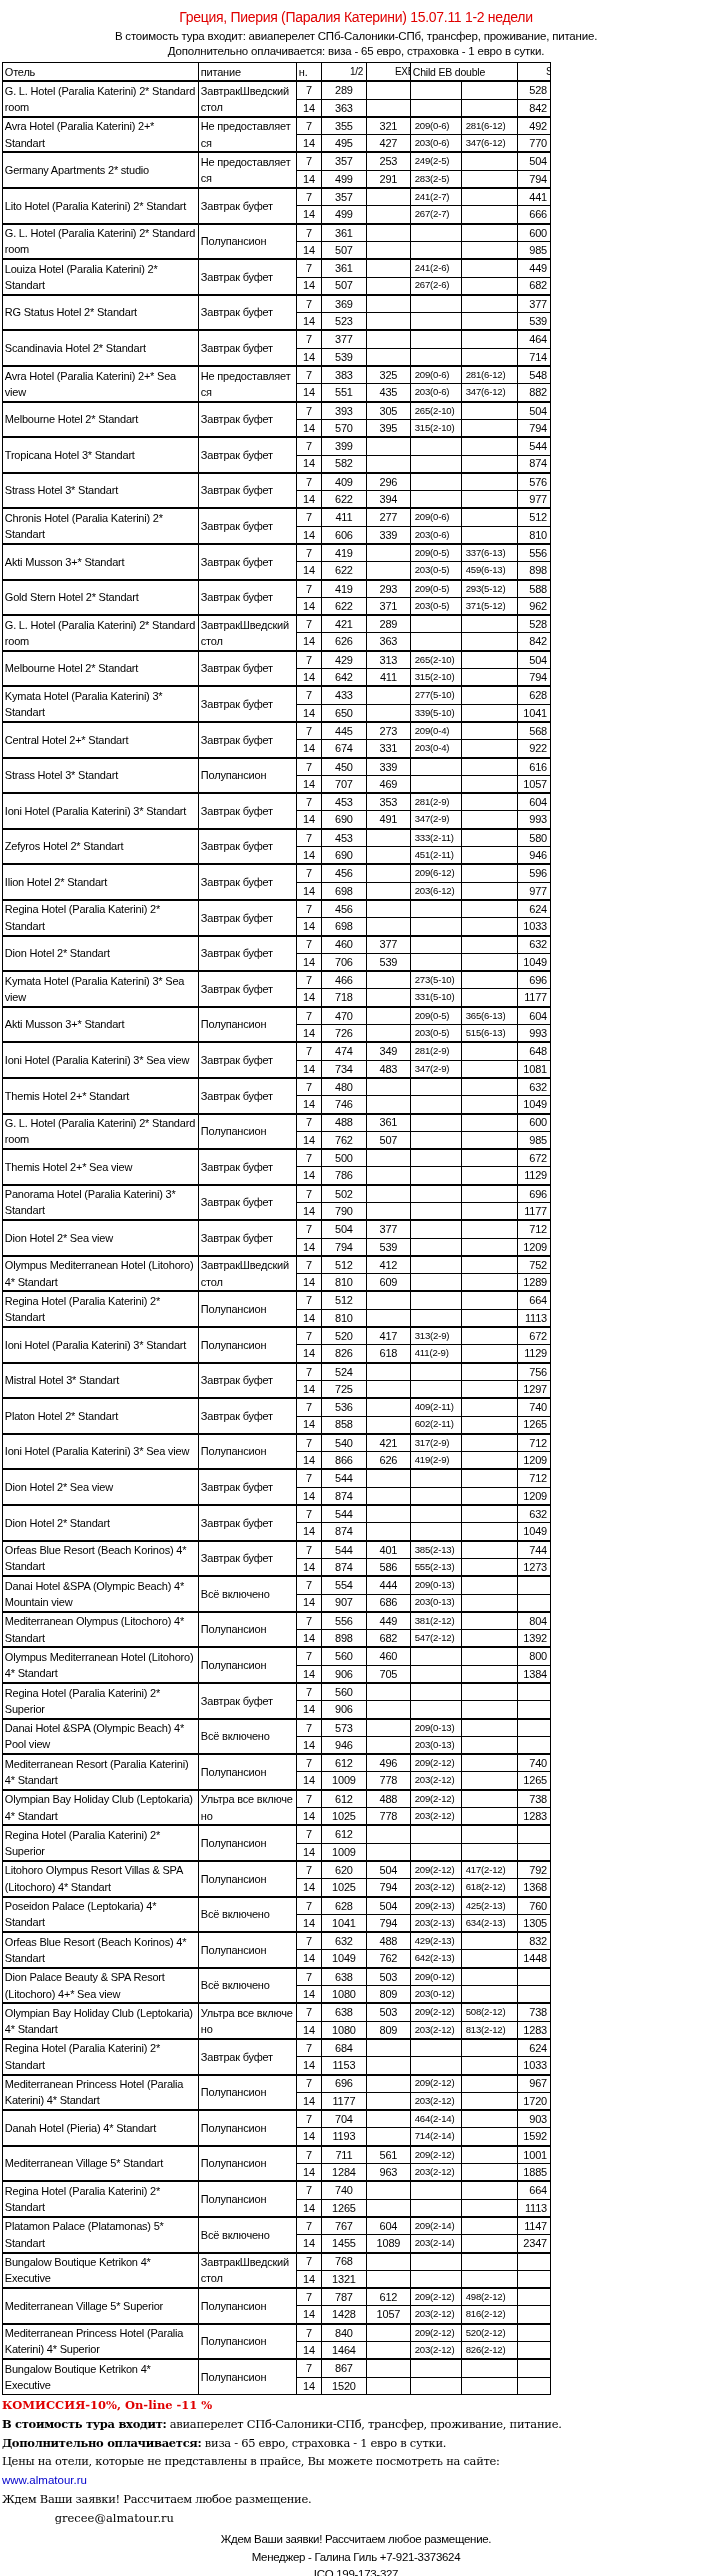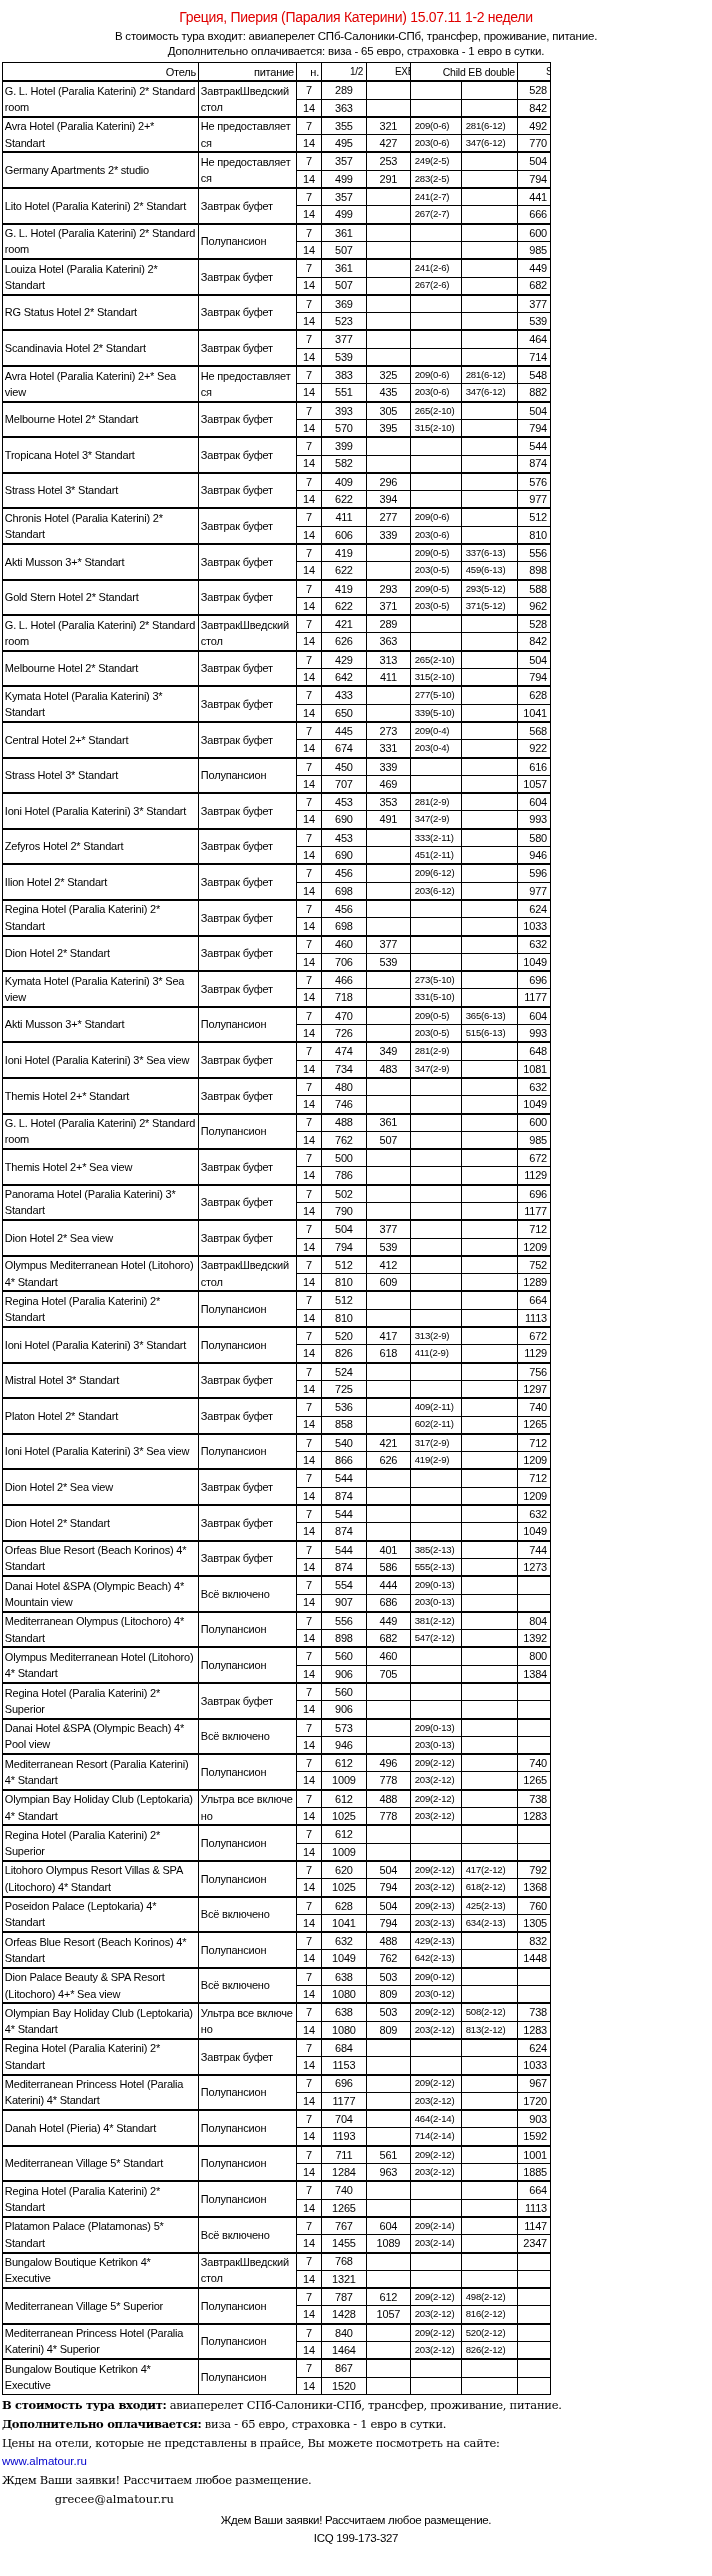"Отель" table.prices th { text-align: right -> left }
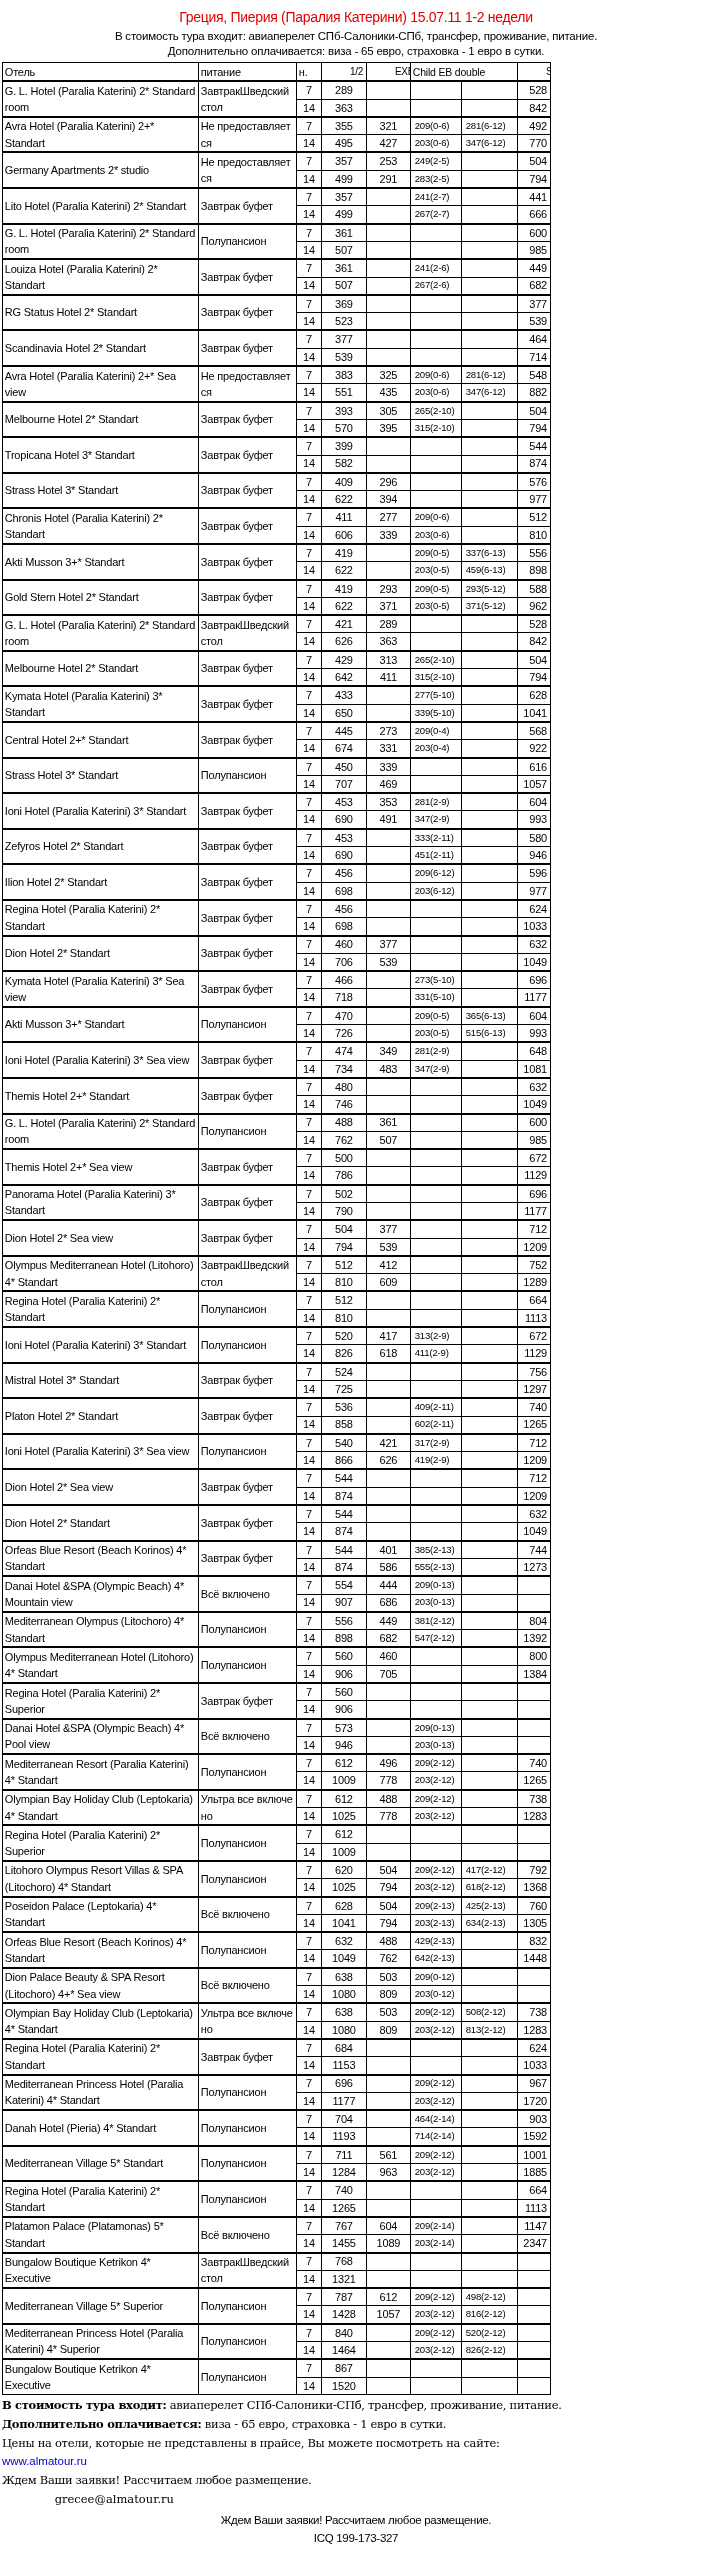"КОМИССИЯ-10%, On-line -11 %" div.commission { html: none -> <div>КОМИССИЯ-10%, On-line -11 %</div> }
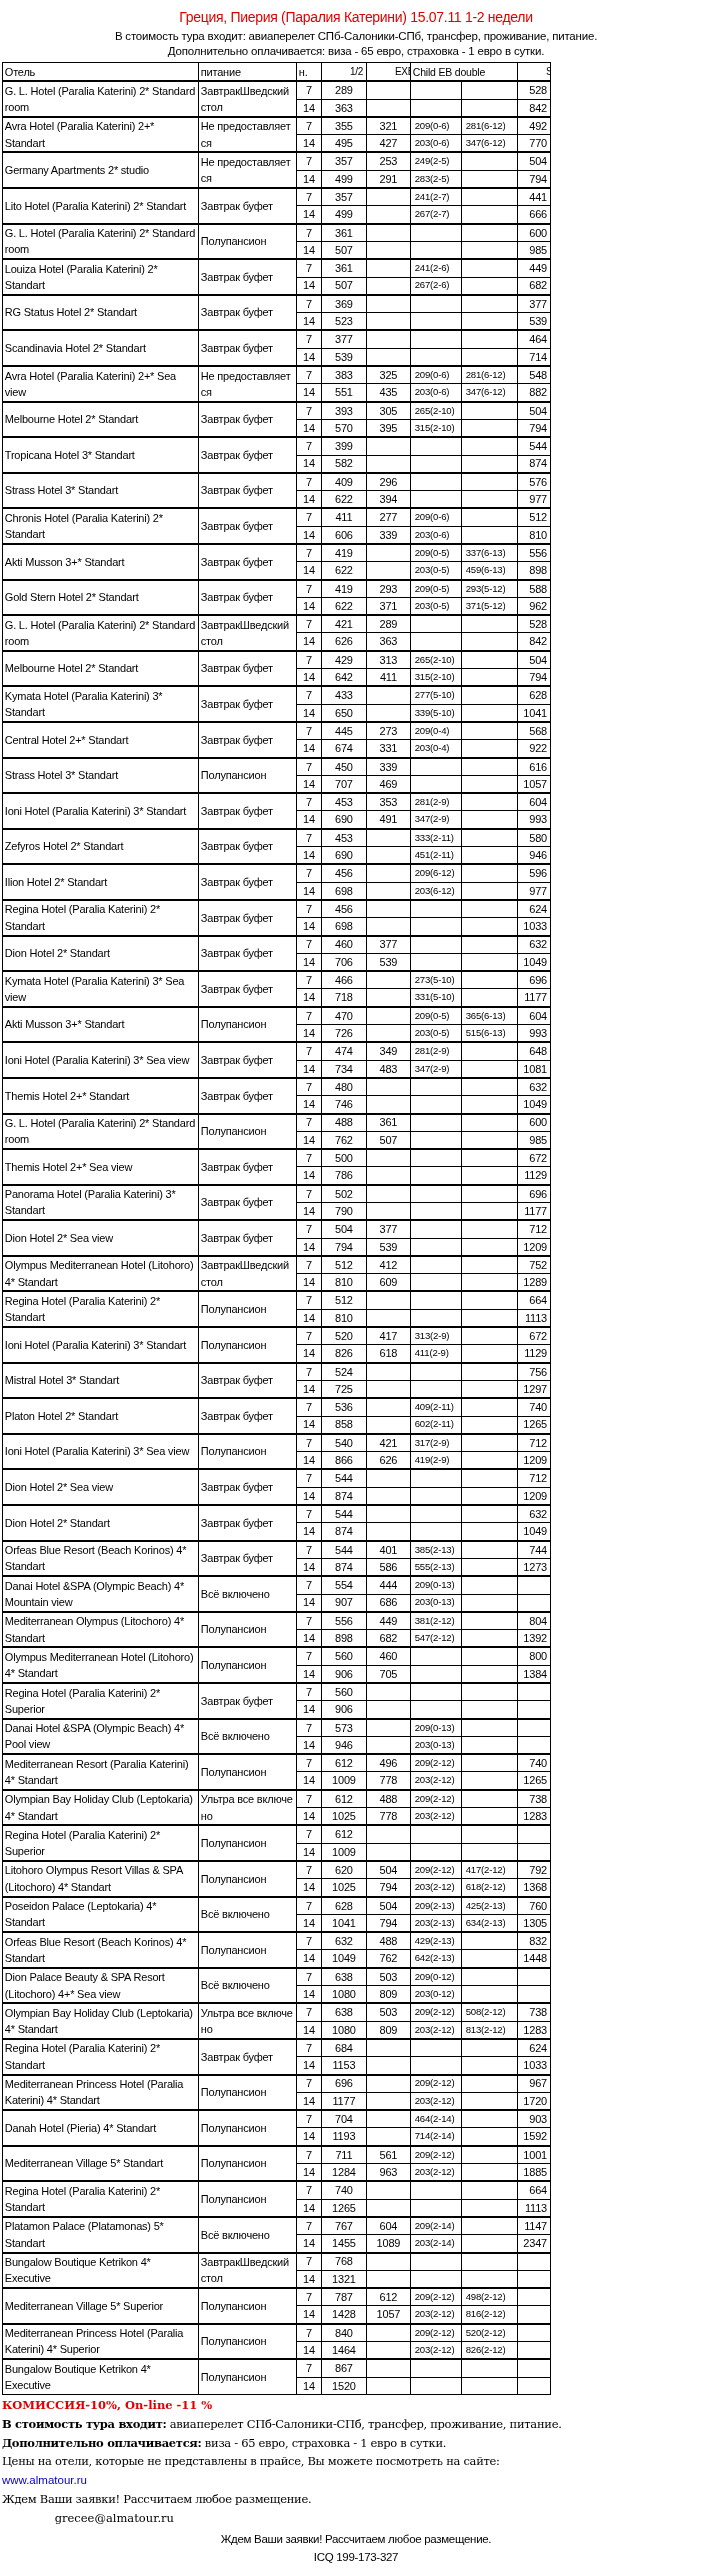"Менеджер - Галина Гиль +7-921-3373624" div { html: none -> <div>Менеджер - Галина Гиль +7-921-3373624</div> }
